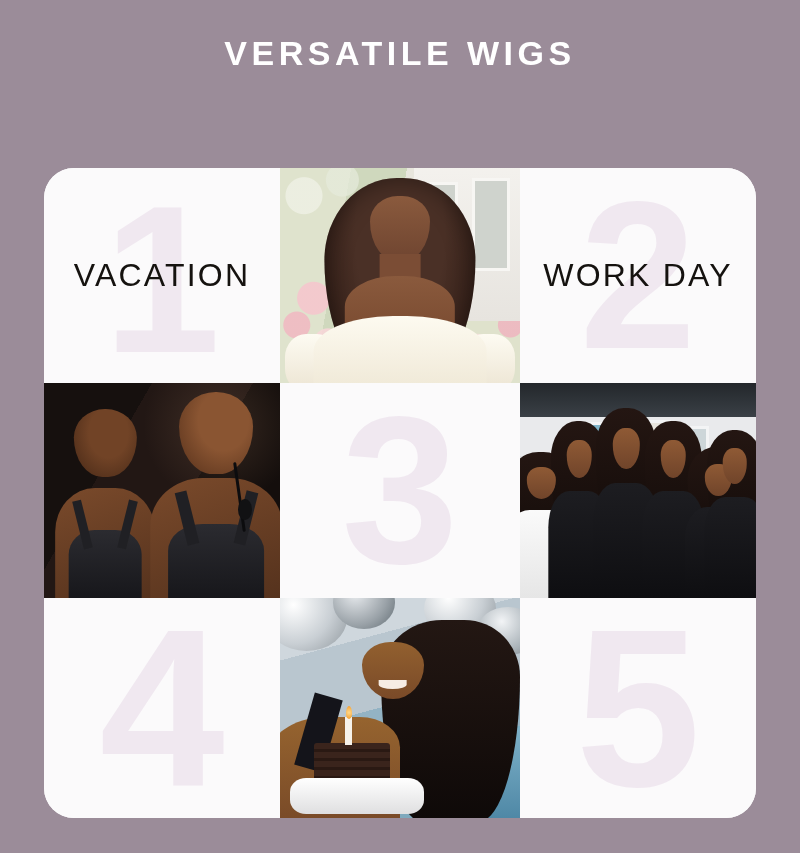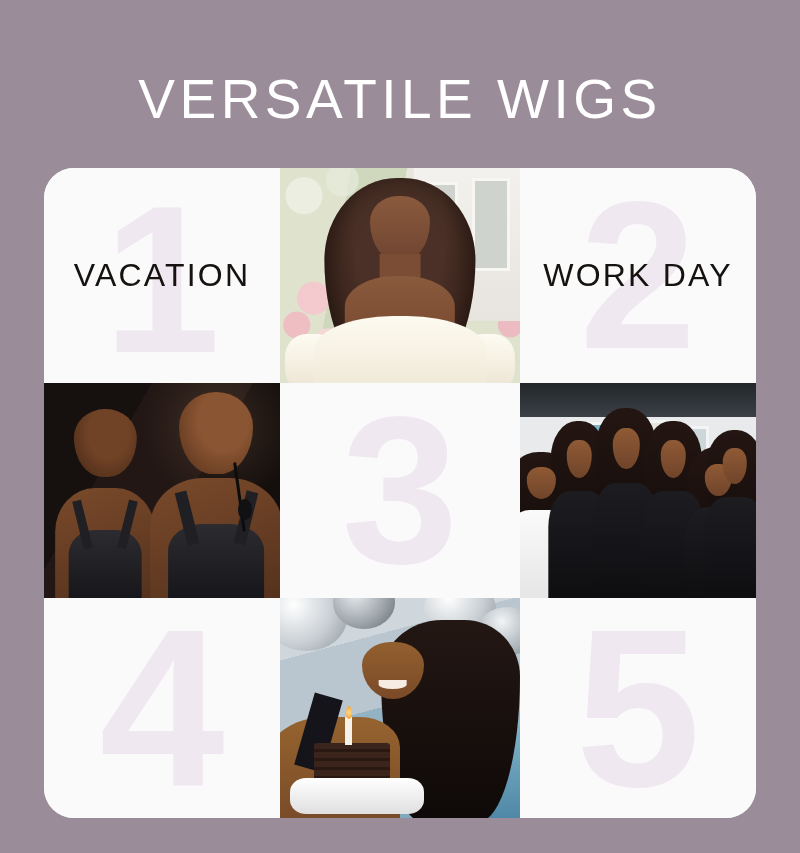"VERSATILE WIGS" .title { font-size: 55px -> 34px; font-weight: 400 -> 700; margin-top: 36px -> none }
